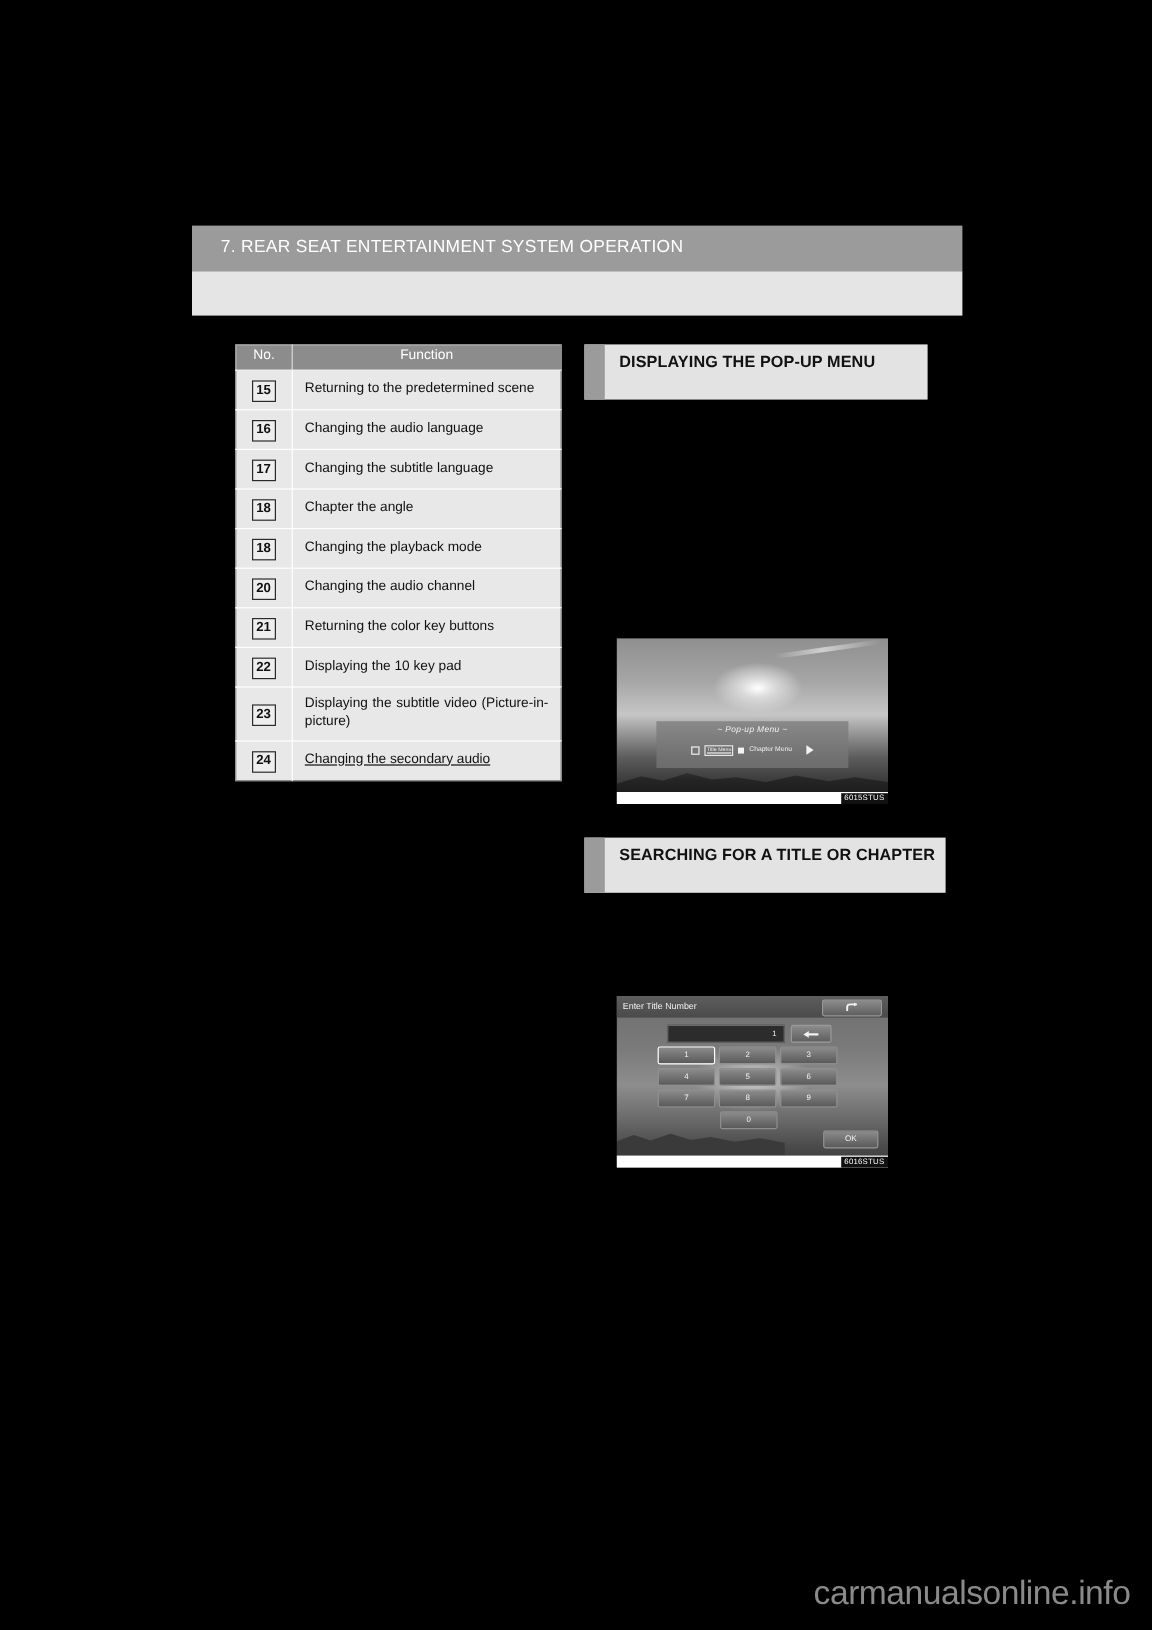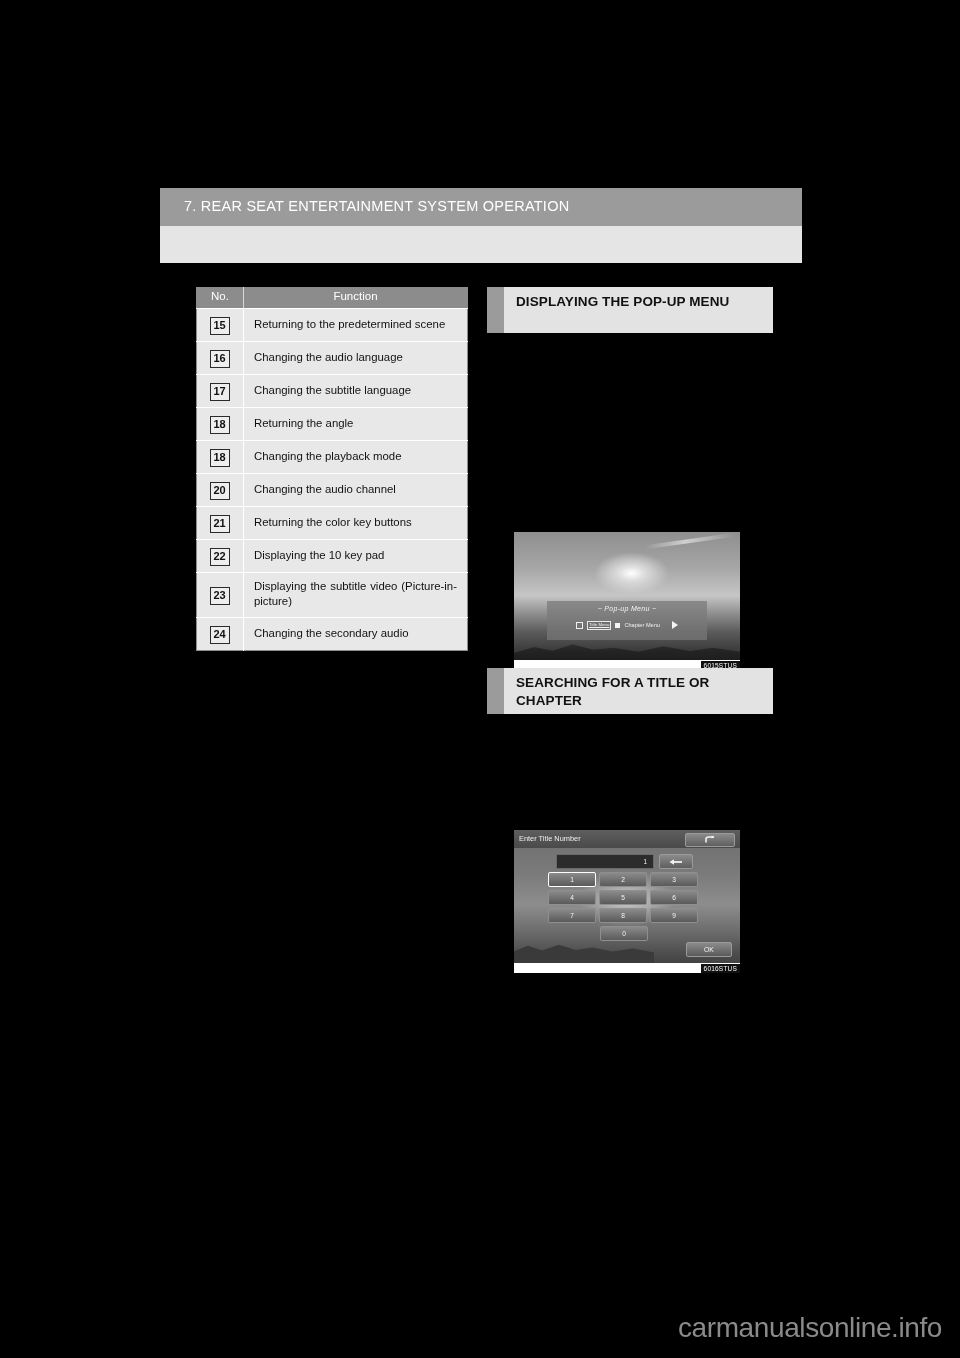"Returning the angle" td.fn-cell { text: Returning -> Chapter }
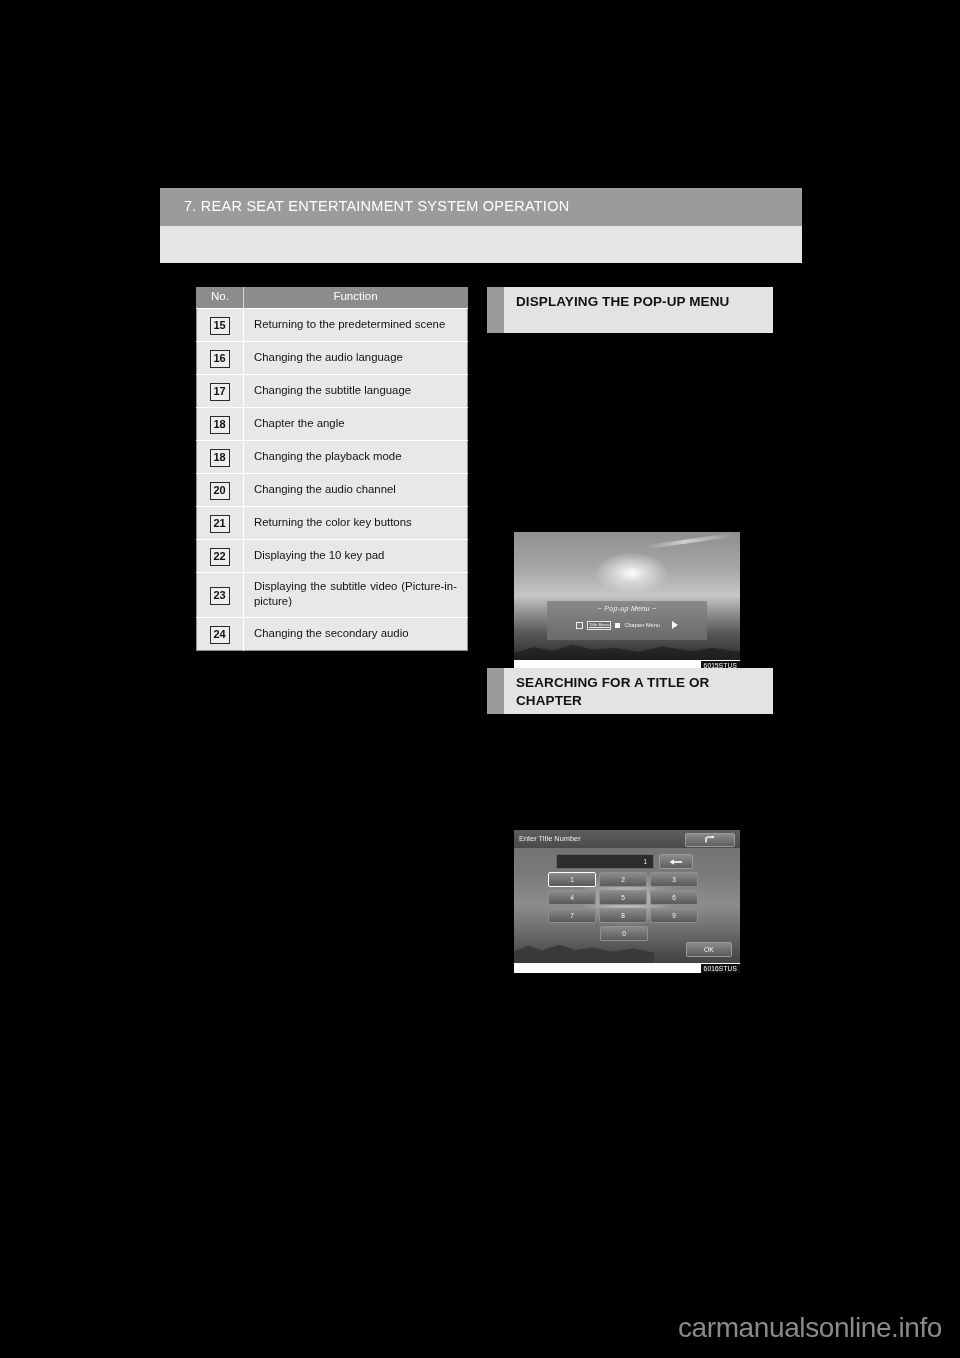"24" #function-table tr:last-child td { text-decoration: none -> underline }
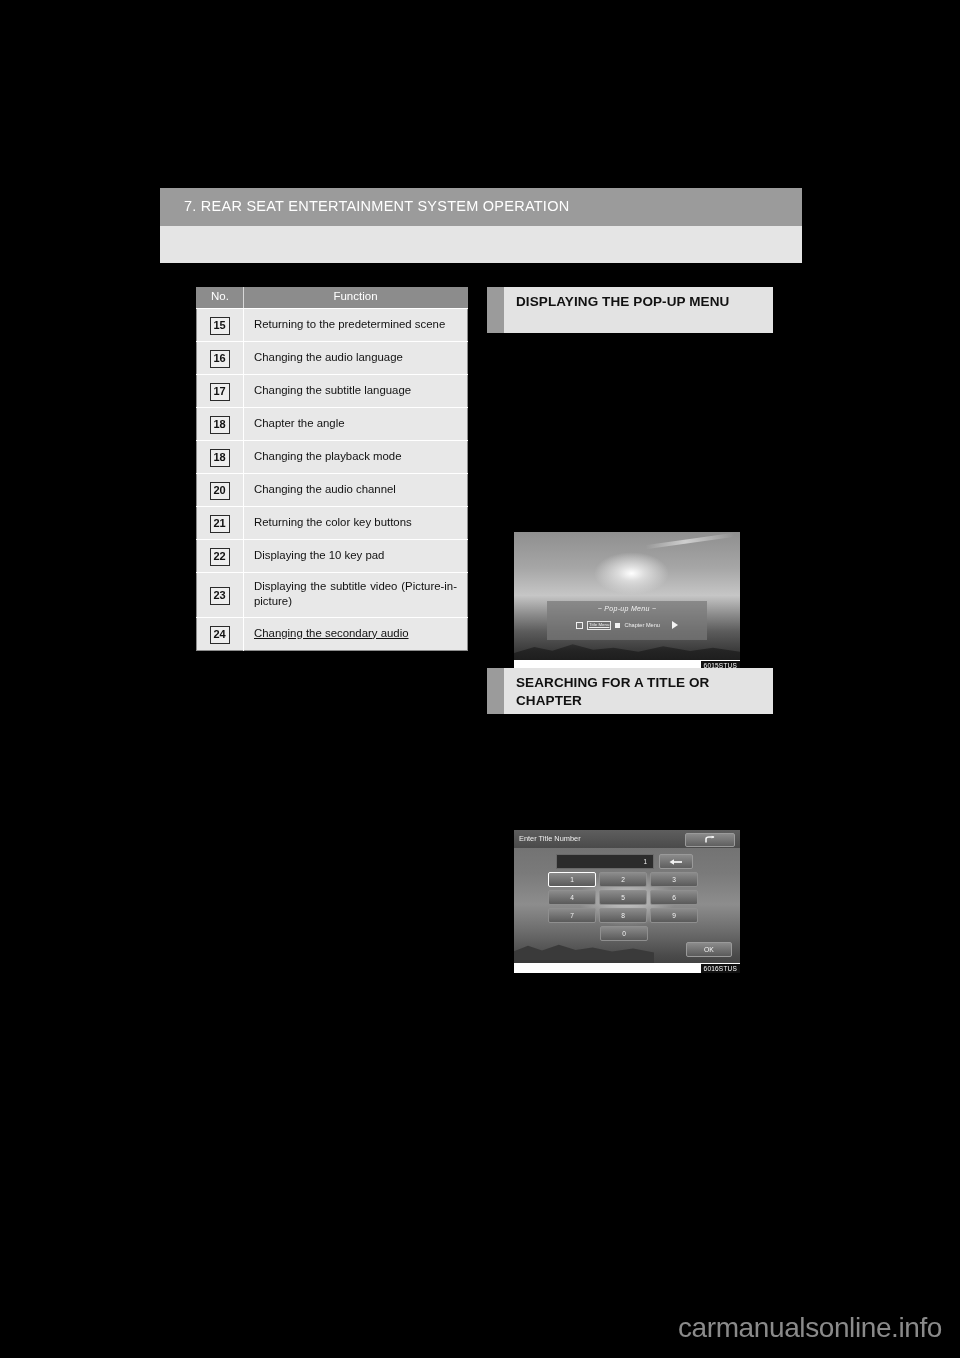"SEARCHING FOR A TITLE OR" #sec-search { padding-left: none -> 15px; top: 668px -> 698px }
